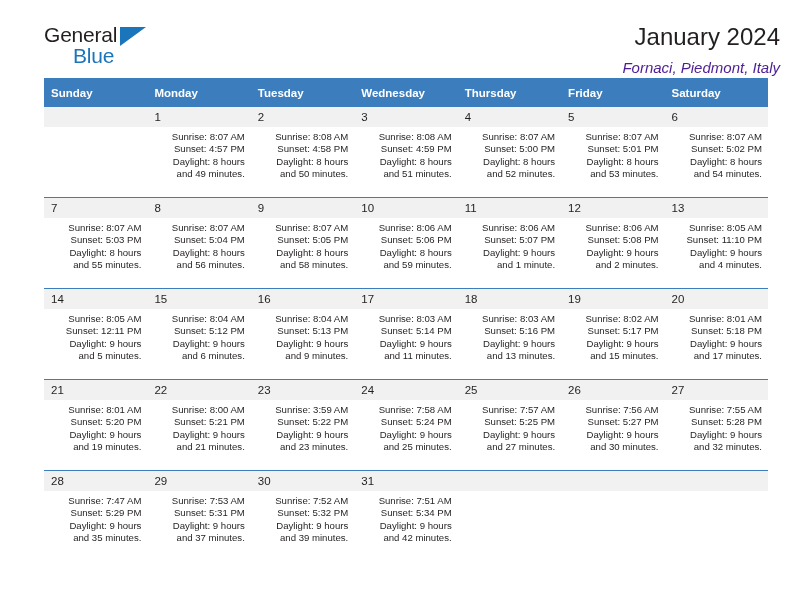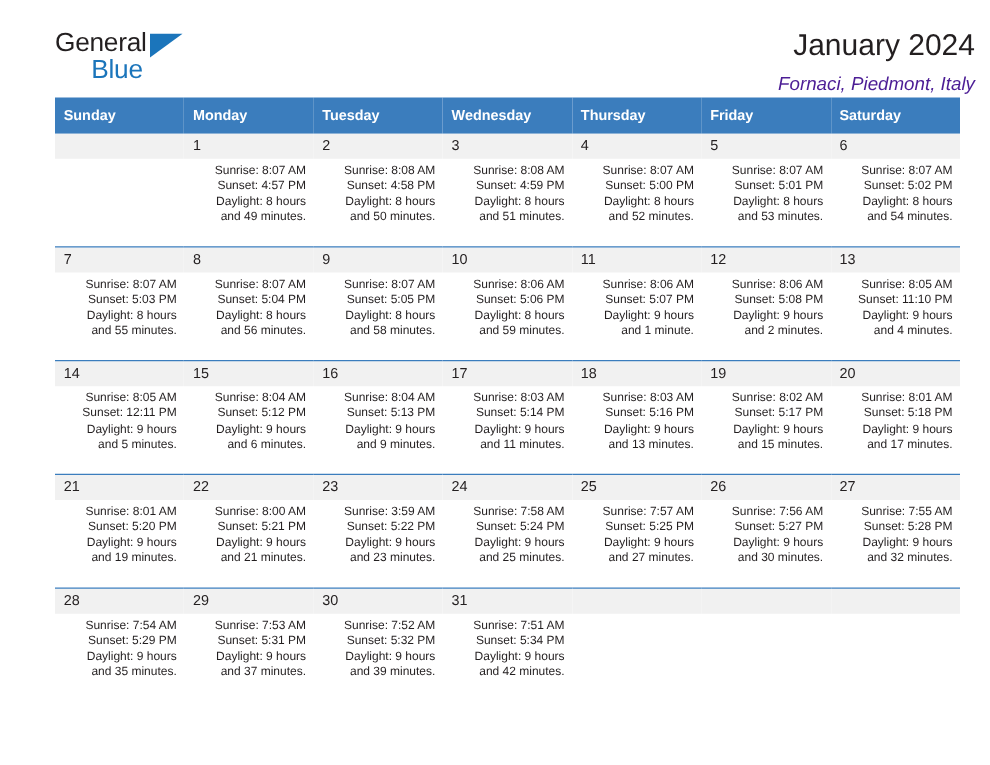"Sunrise: 7:54 AM" div { text: 7:54 -> 7:47 }
